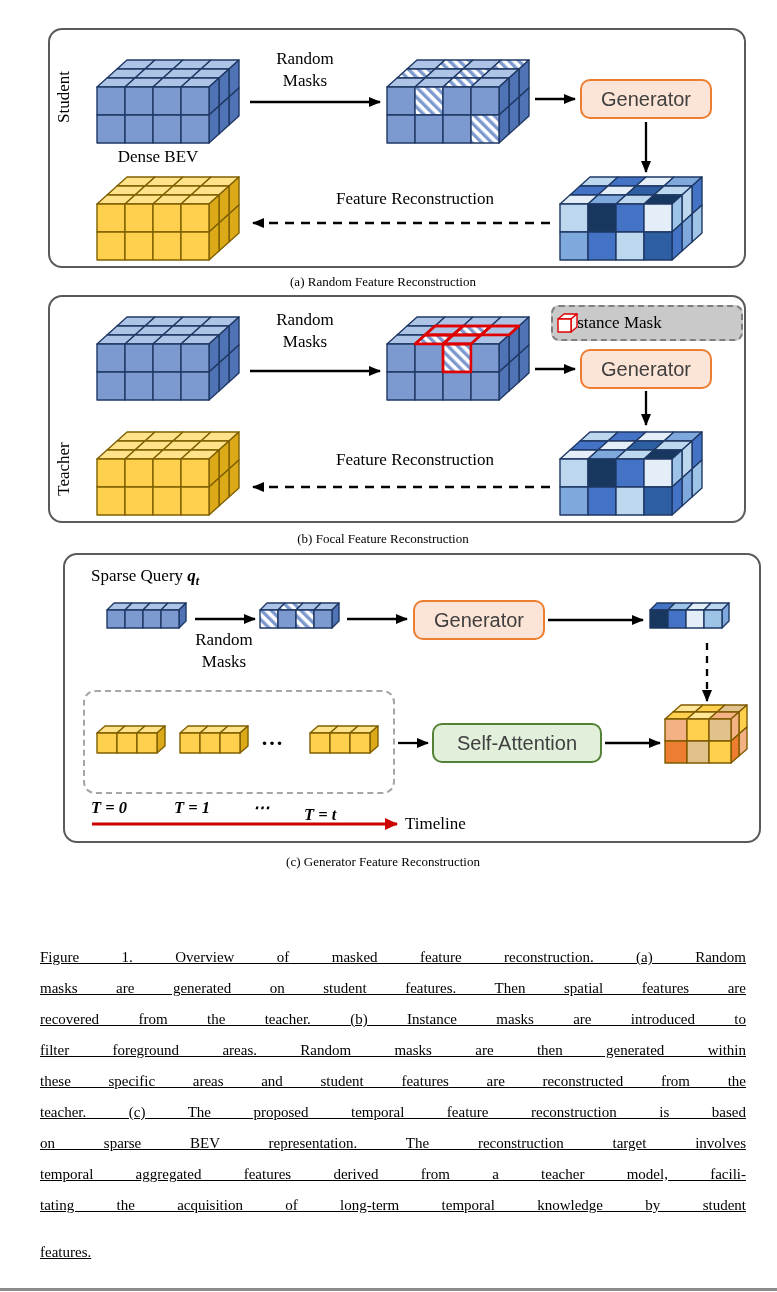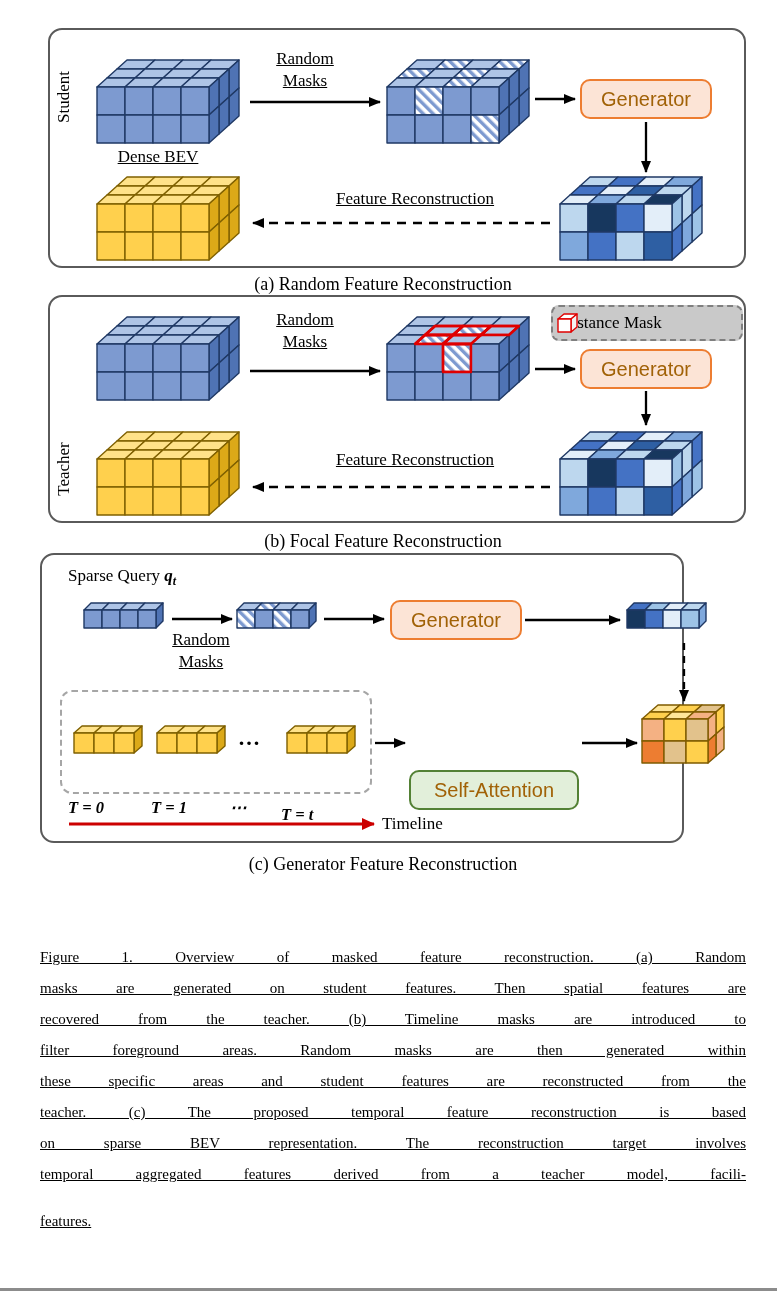"Random" .center { text-decoration: underline -> none }
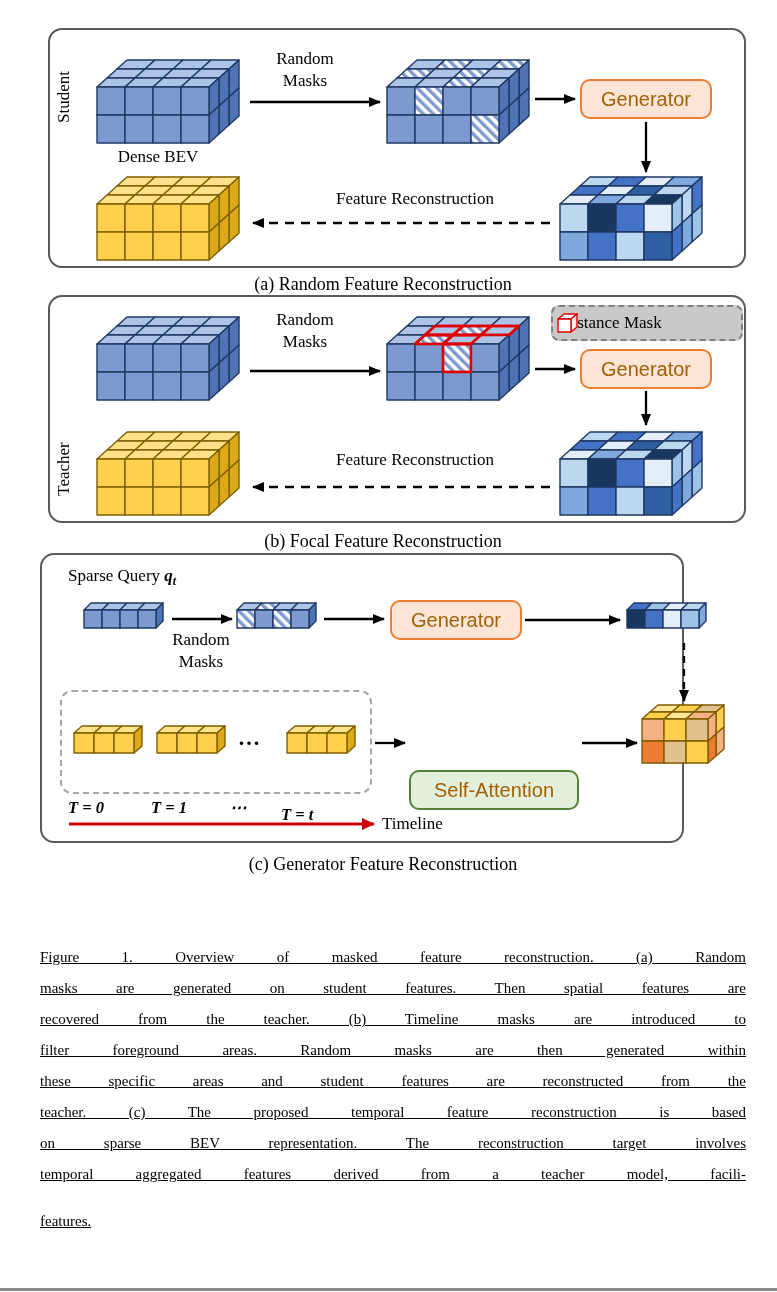"Generator" .gen-box { color: #a16207 -> #404040 }
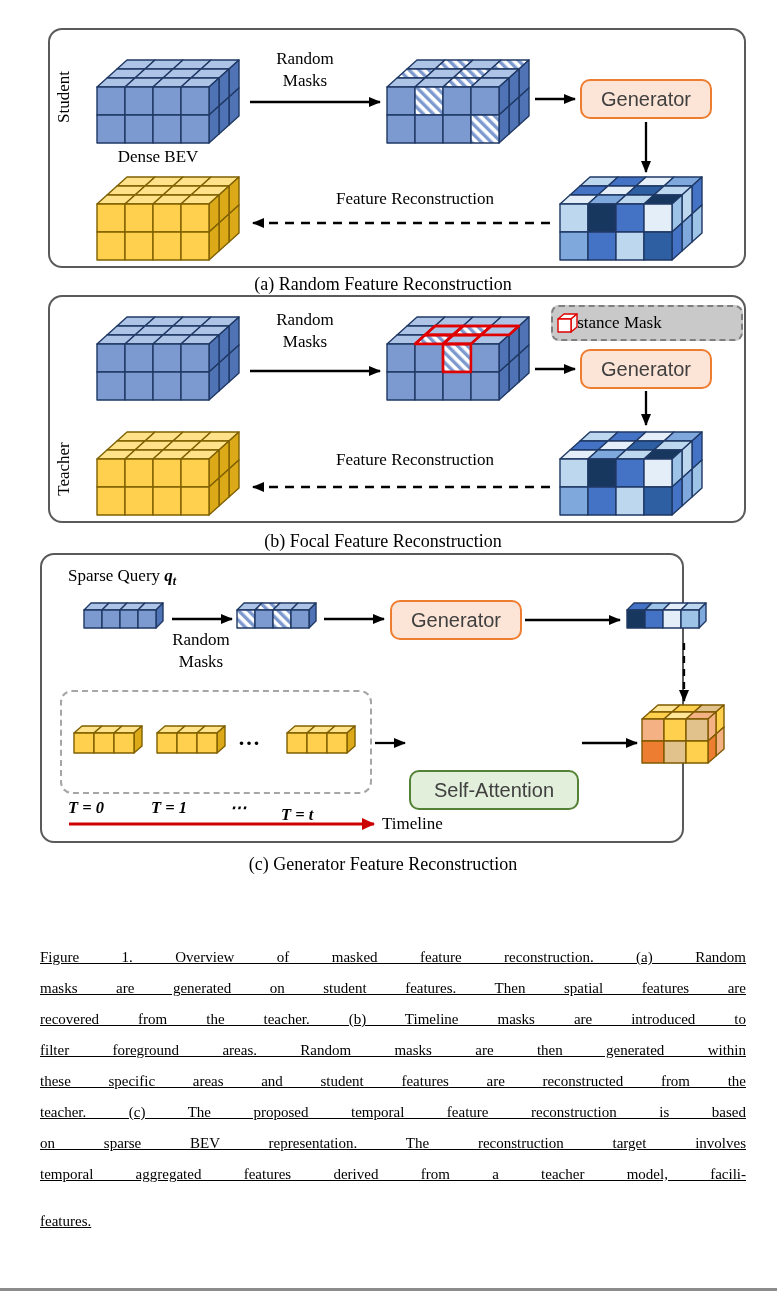"(a) Random Feature Reconstruction" .panel-caption { font-size: 18px -> 13px }
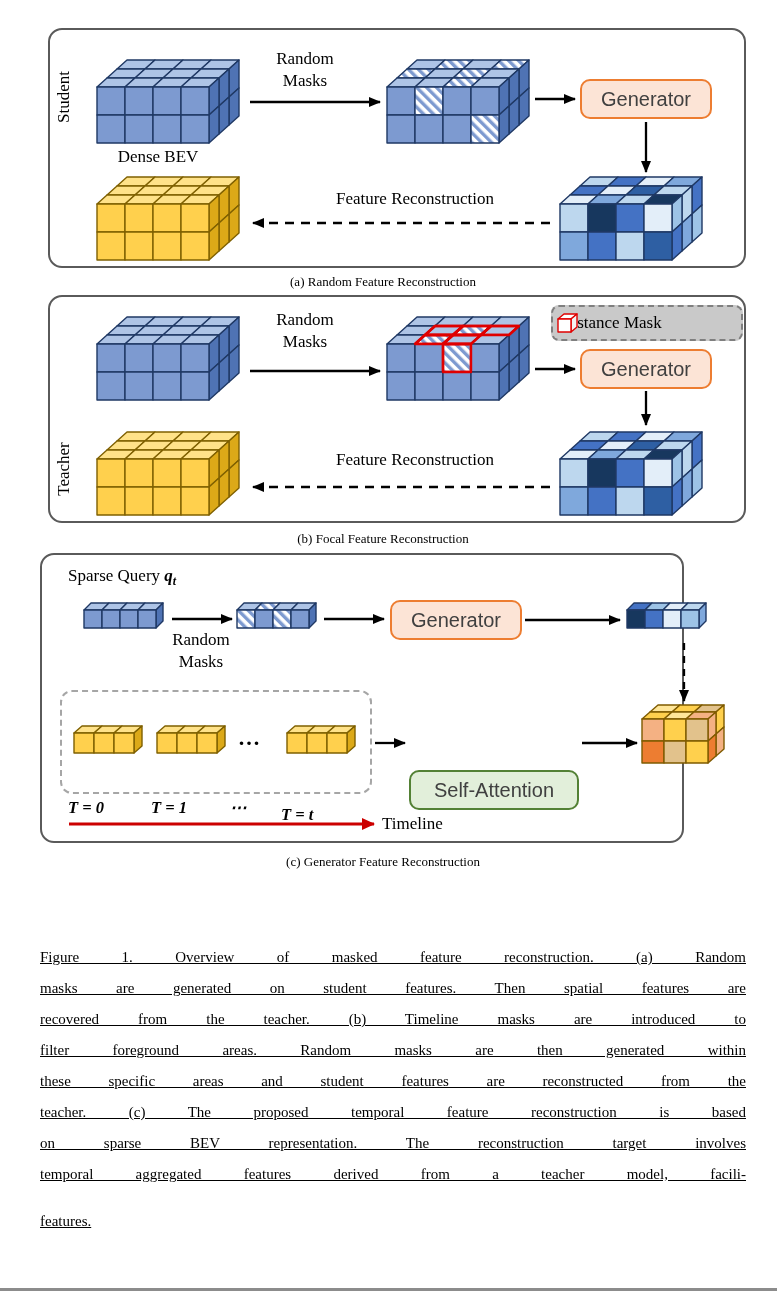"Sparse Query qt" div.panel { left: 40px -> 63px; width: 644px -> 698px }
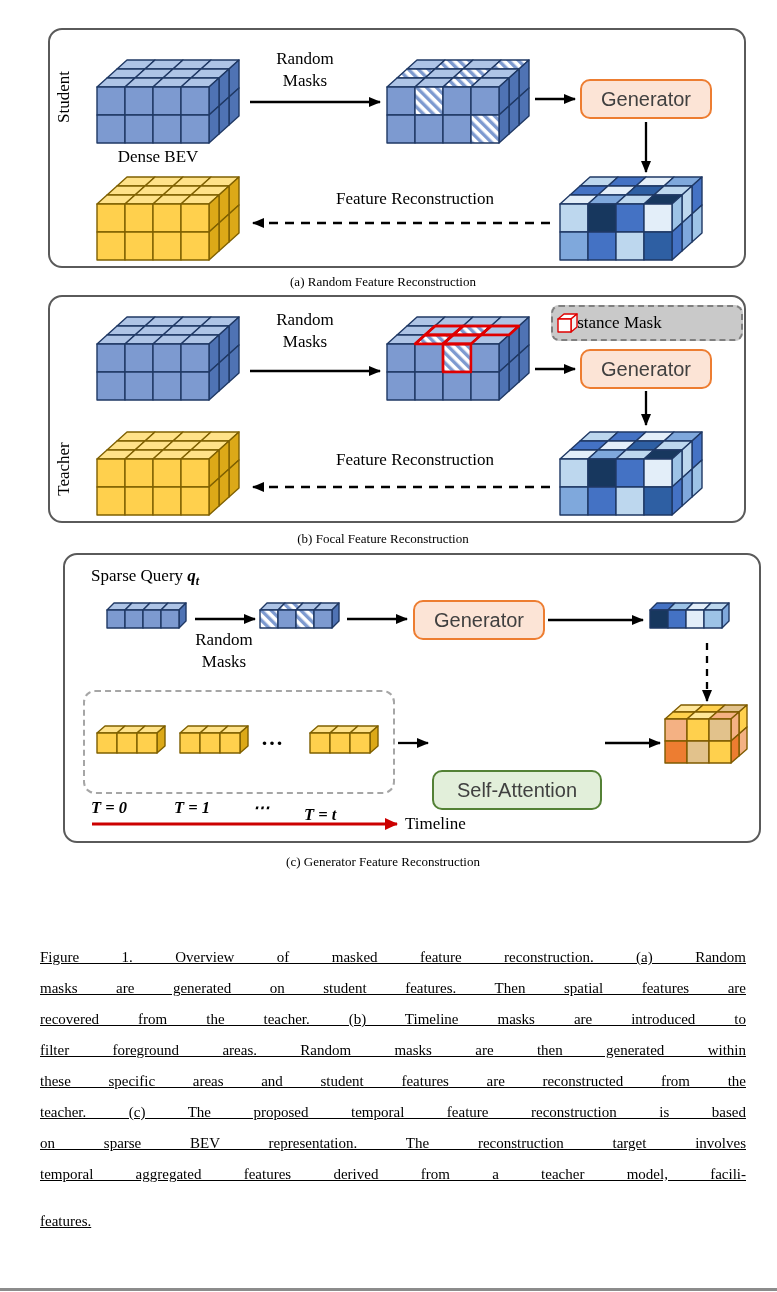"Self-Attention" div.gen-box { margin-top: 47px -> none }
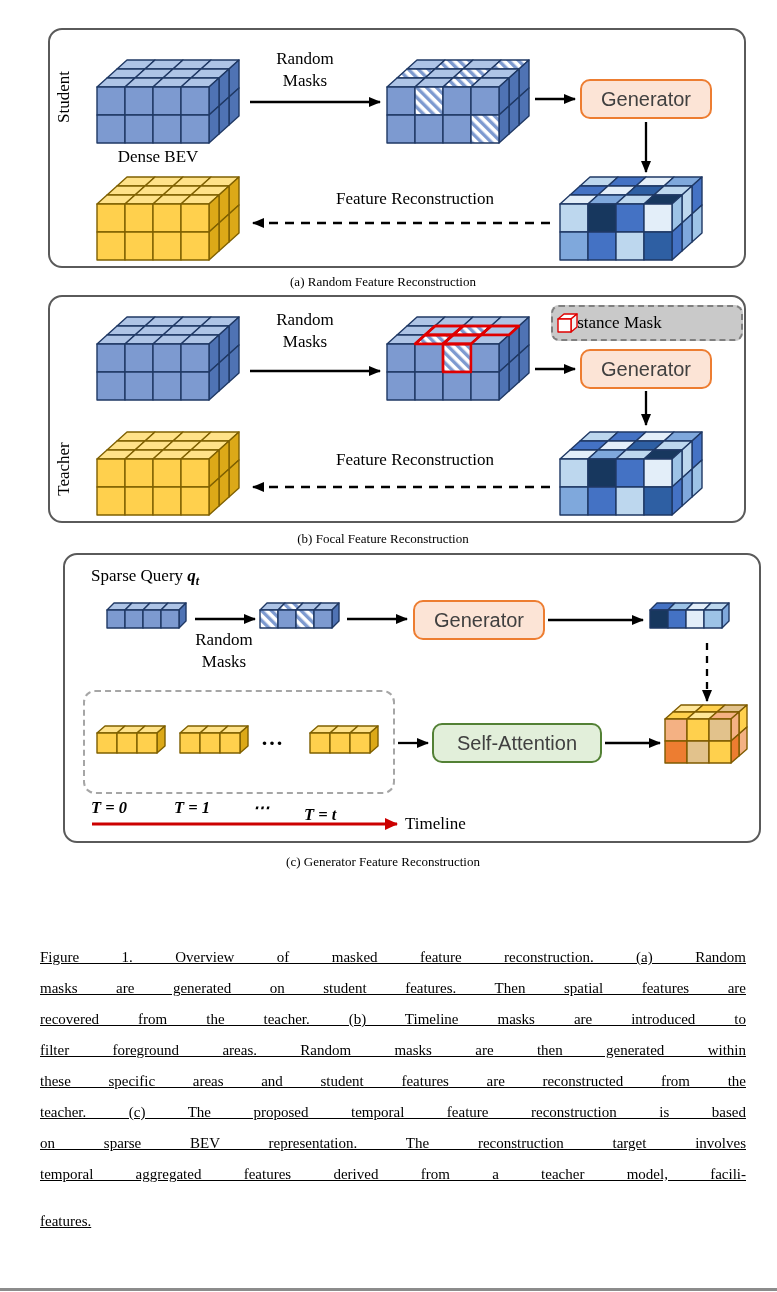"recovered from the teacher. (b)" div.cap-line { text: Timeline -> Instance }
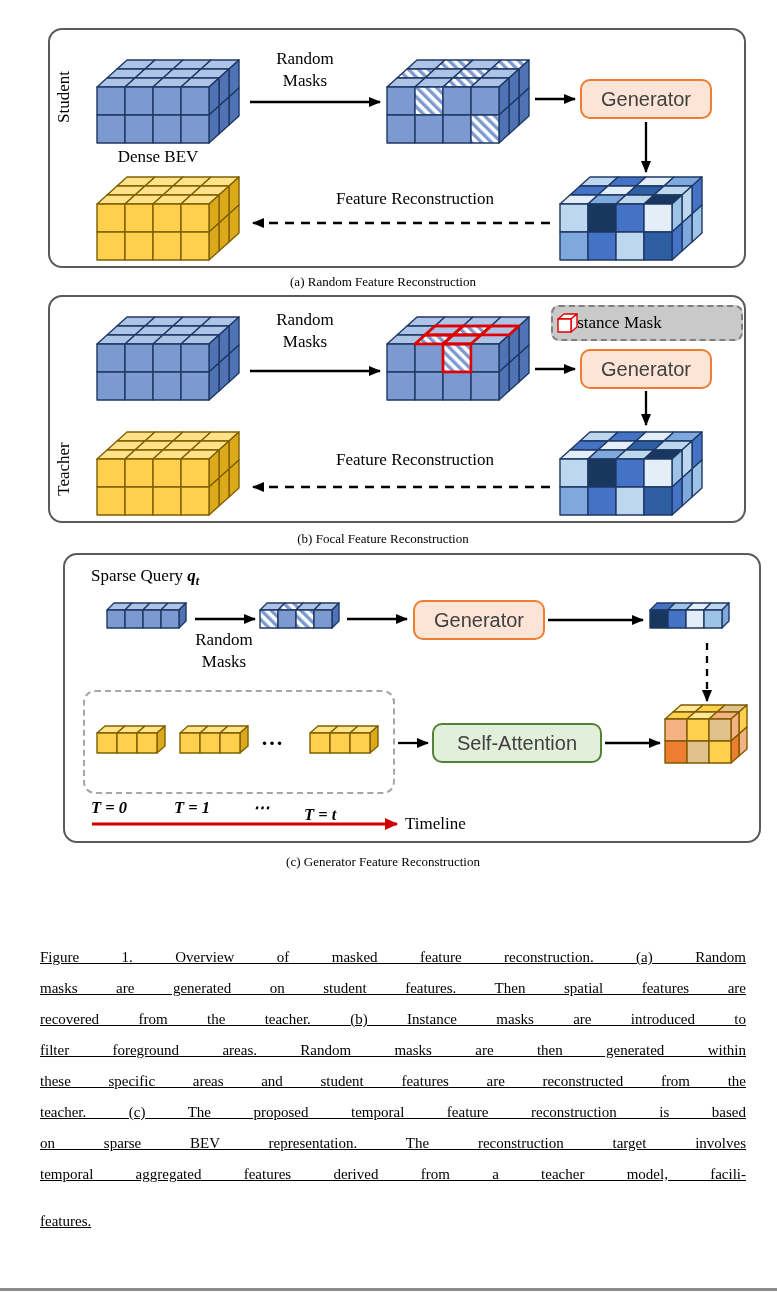"tating the acquisition of long-term" div.cap-line { html: none -> <div>tating the acquisition of long-term temporal knowledge by student</div> }
